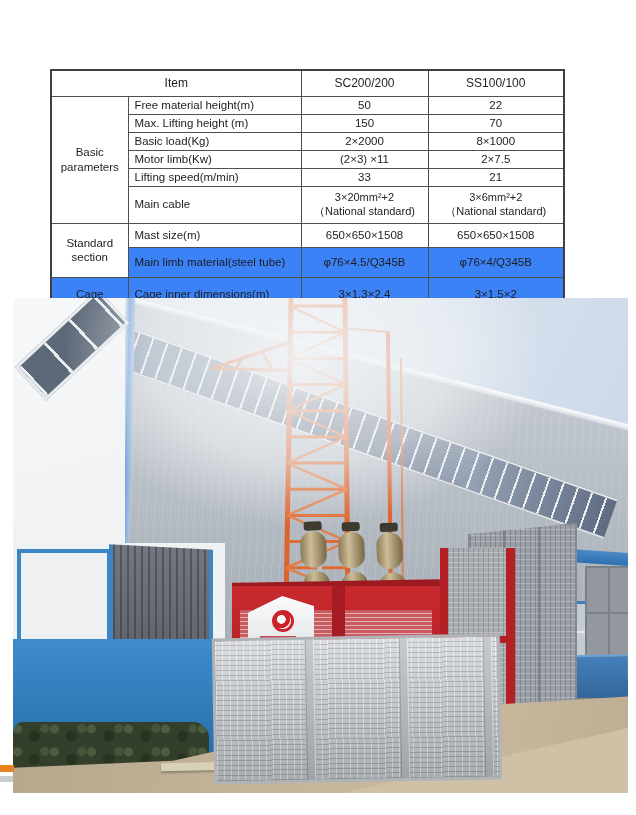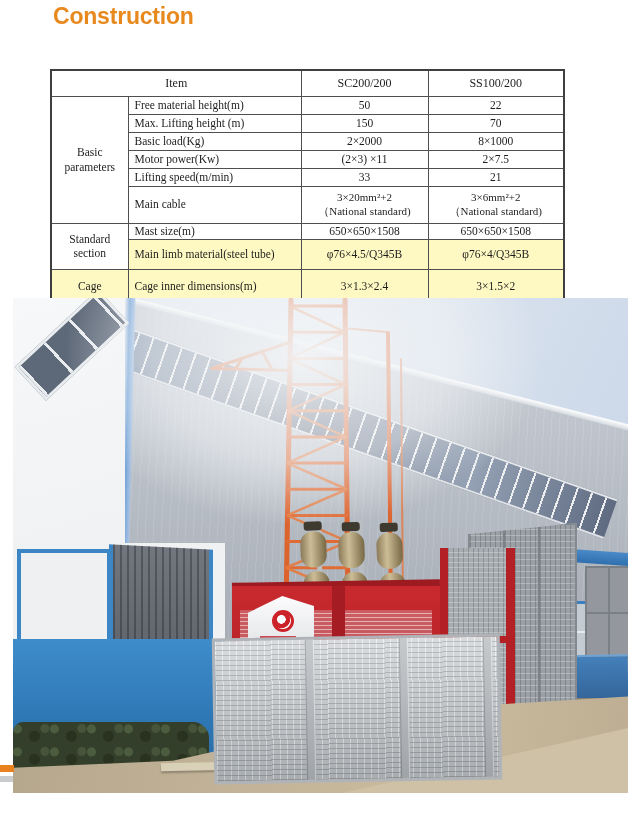"Construction" div { html: <div>Construction</div> -> none }
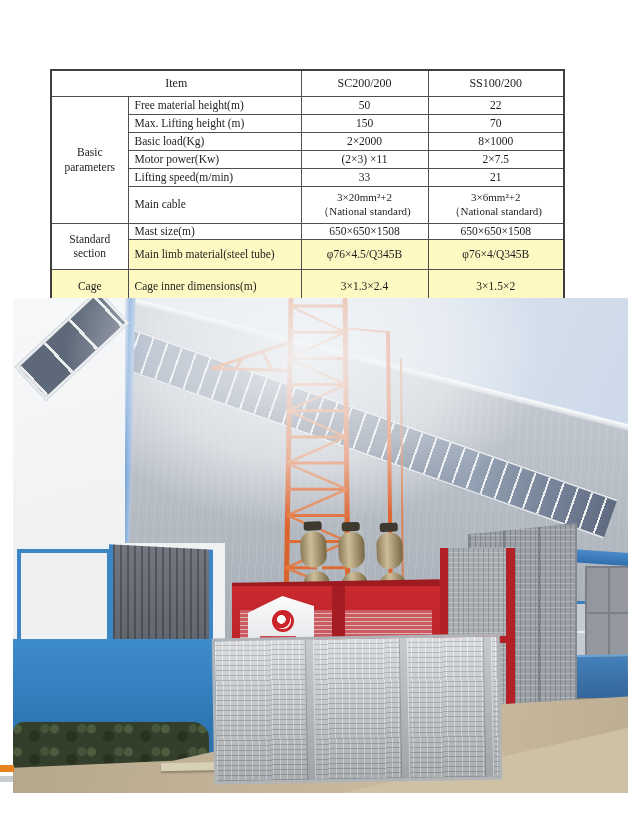"Item" .spec { font-family: Liberation Serif, serif -> none }
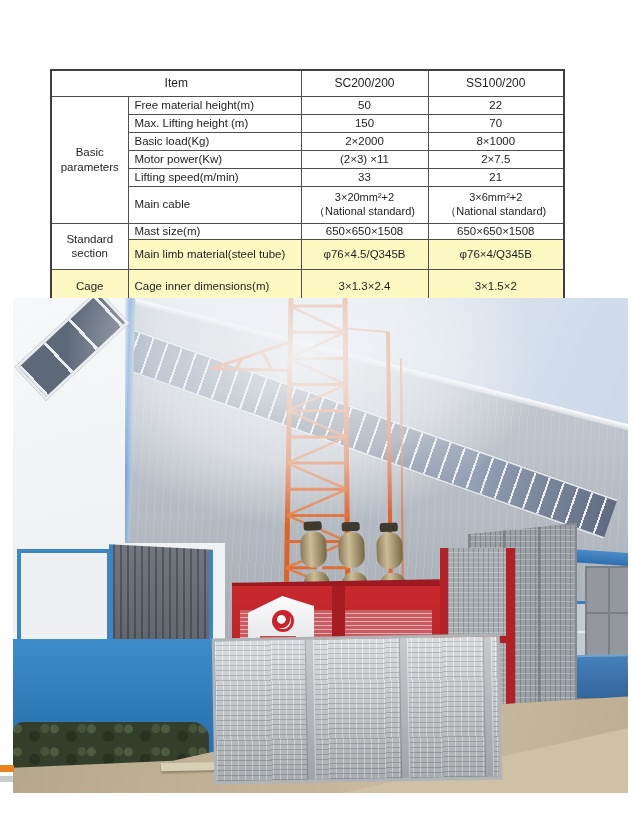"SS100/200" th { text: SS100/200 -> SS100/100 }
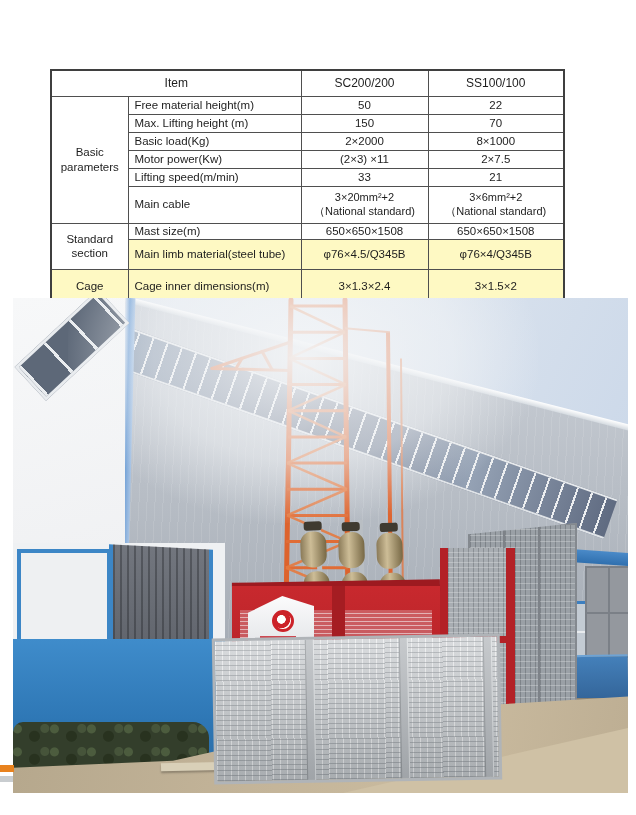"Motor power(Kw)" td.lbl { text: power -> limb }
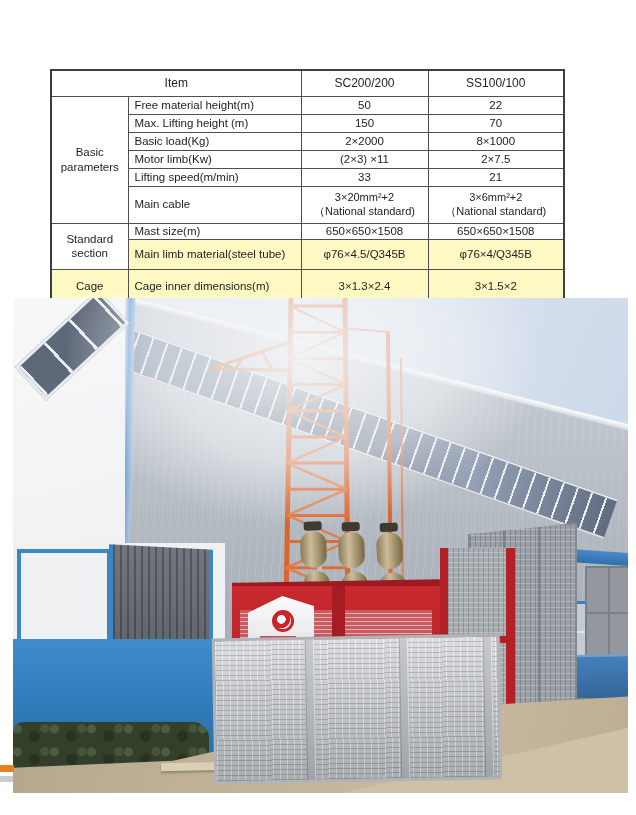"Standard section" .r-mast { height: 16px -> 24px }
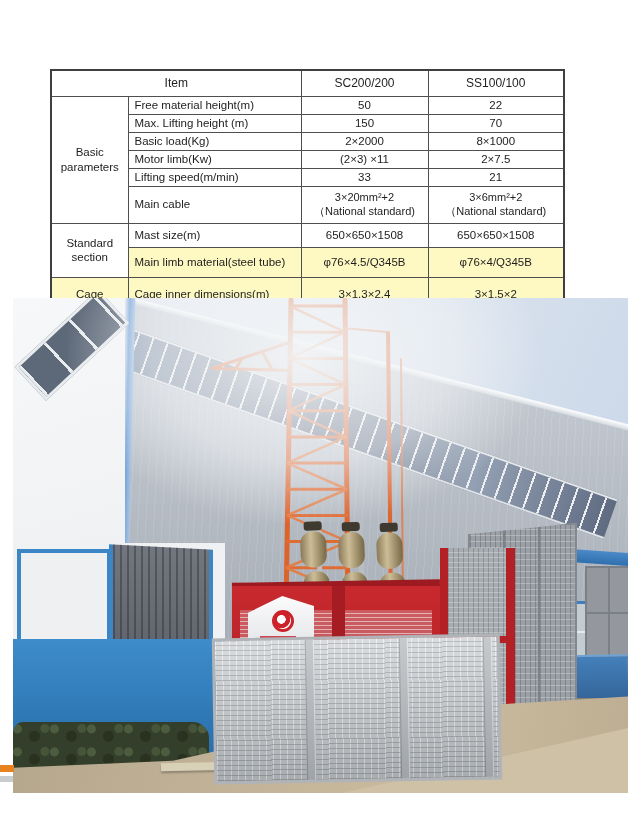"Main limb material(steel tube)" .tint { background: #fef9c3 -> #3b82f6 }
